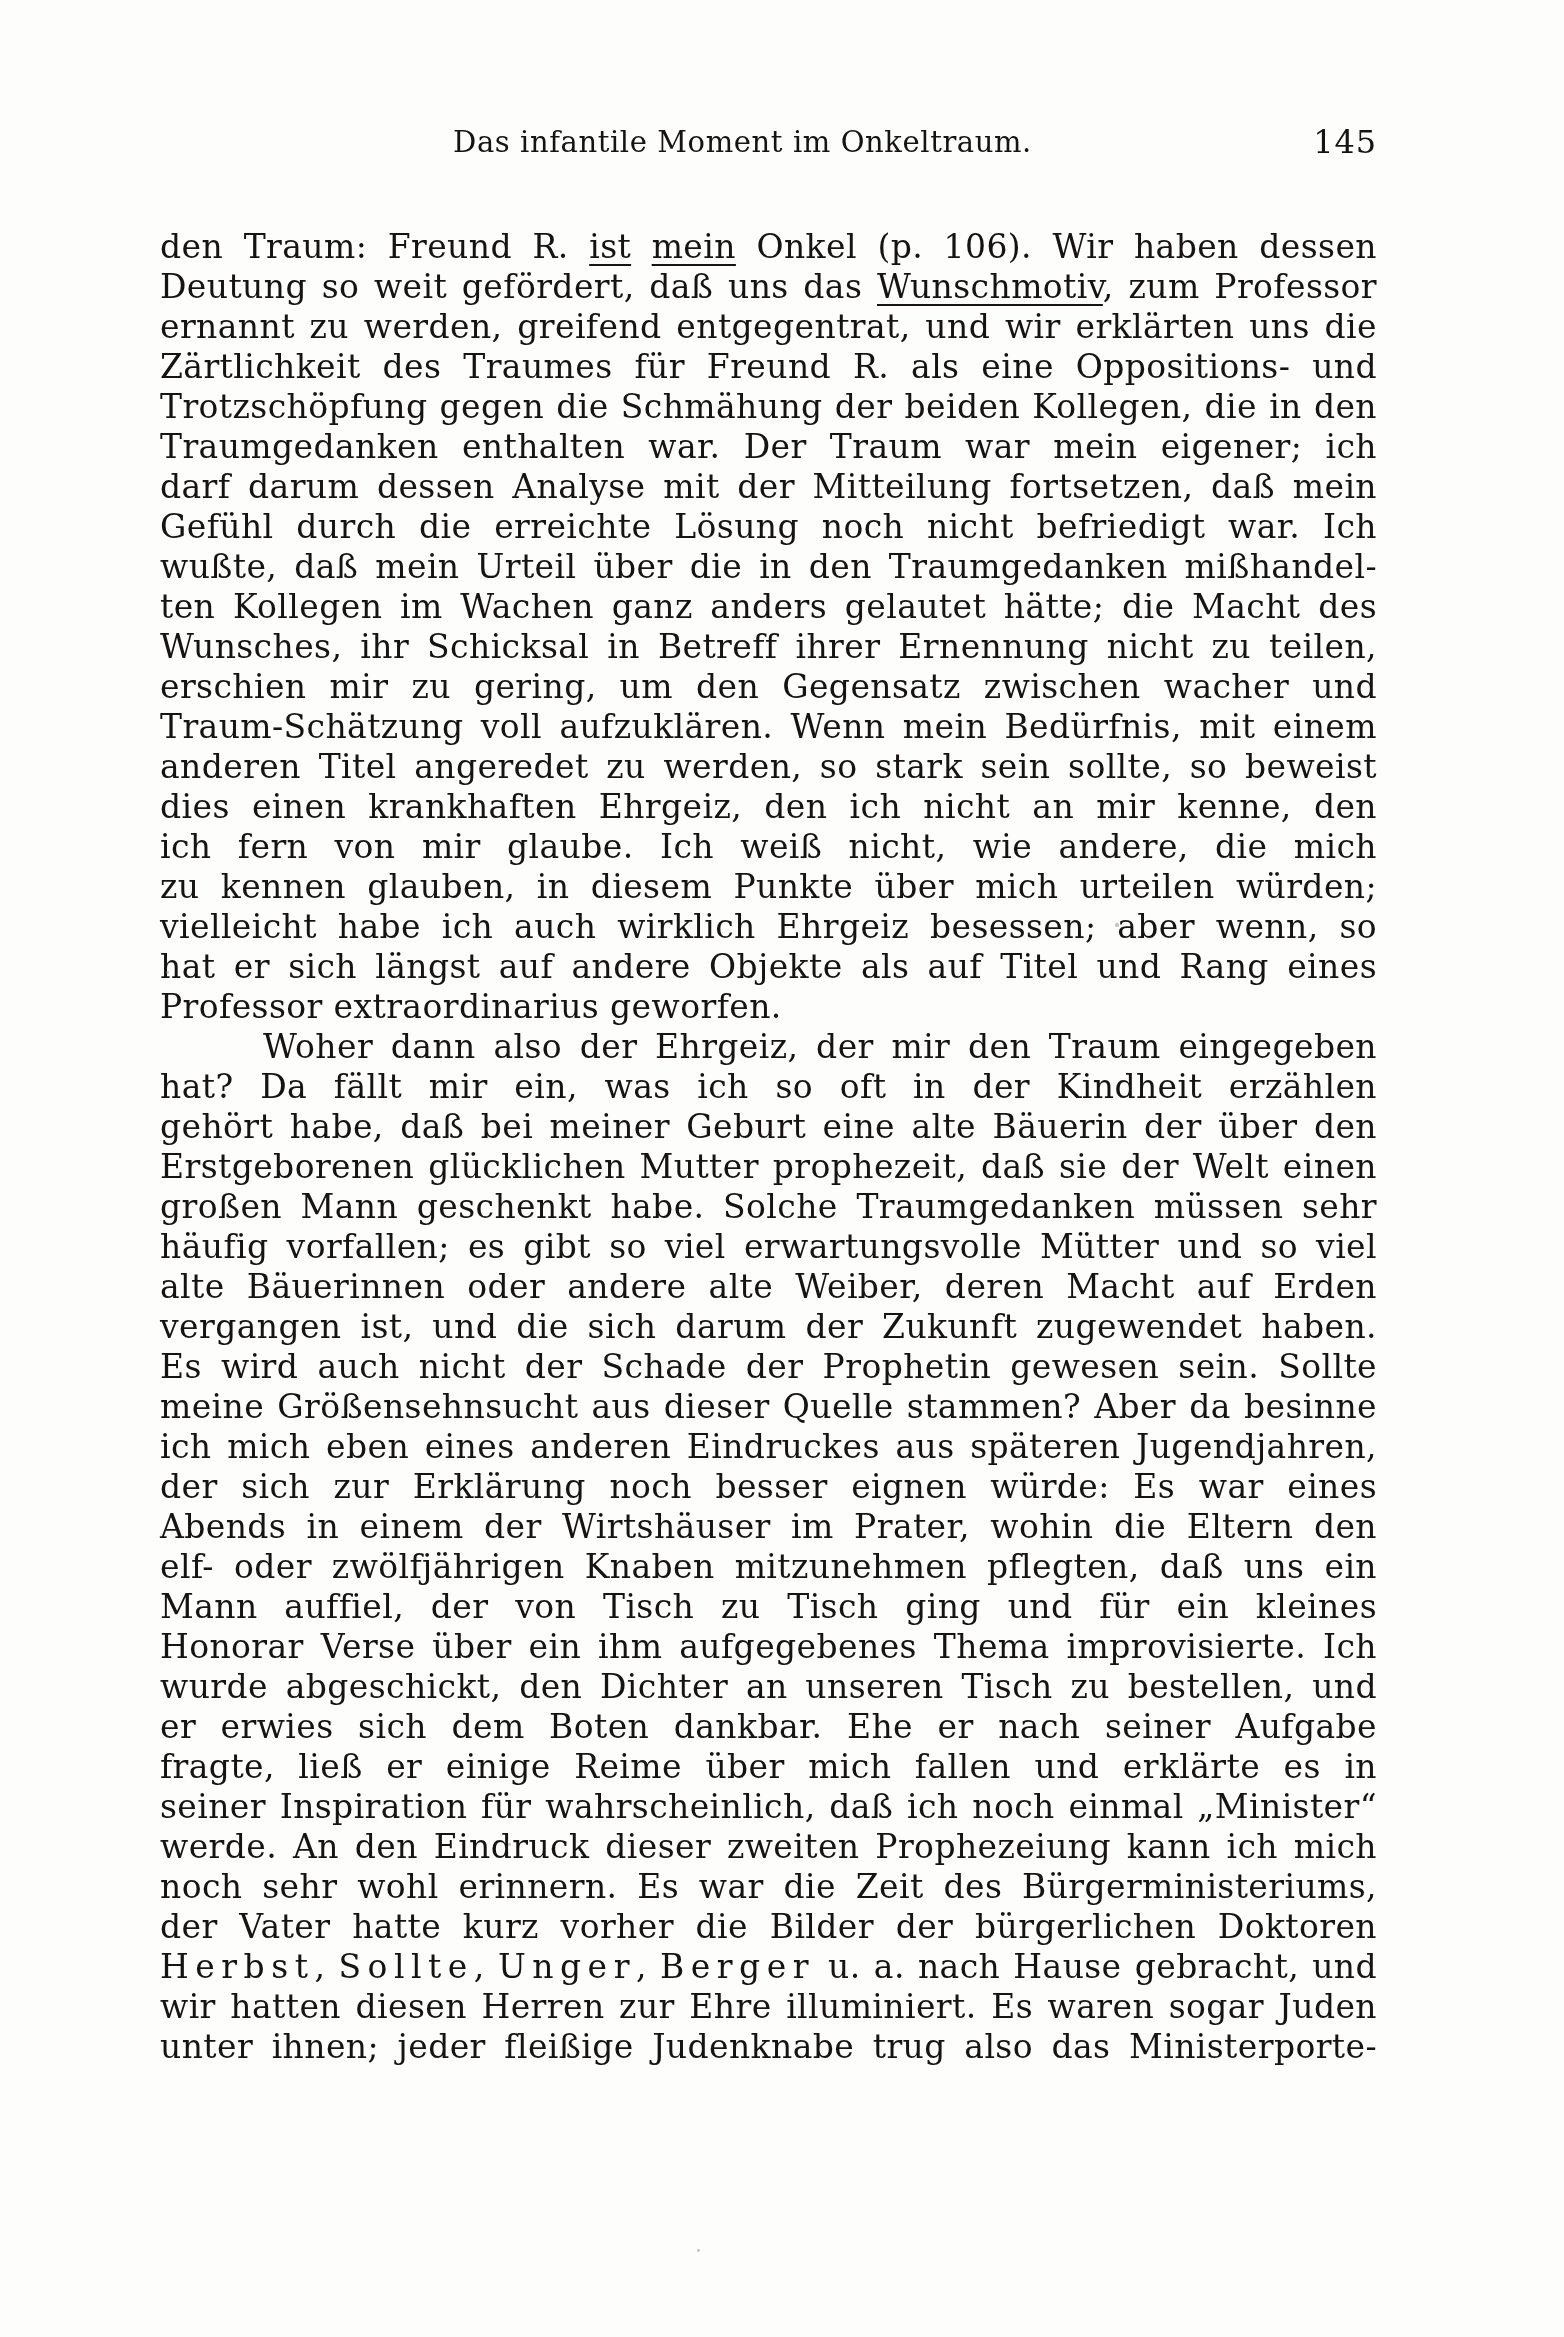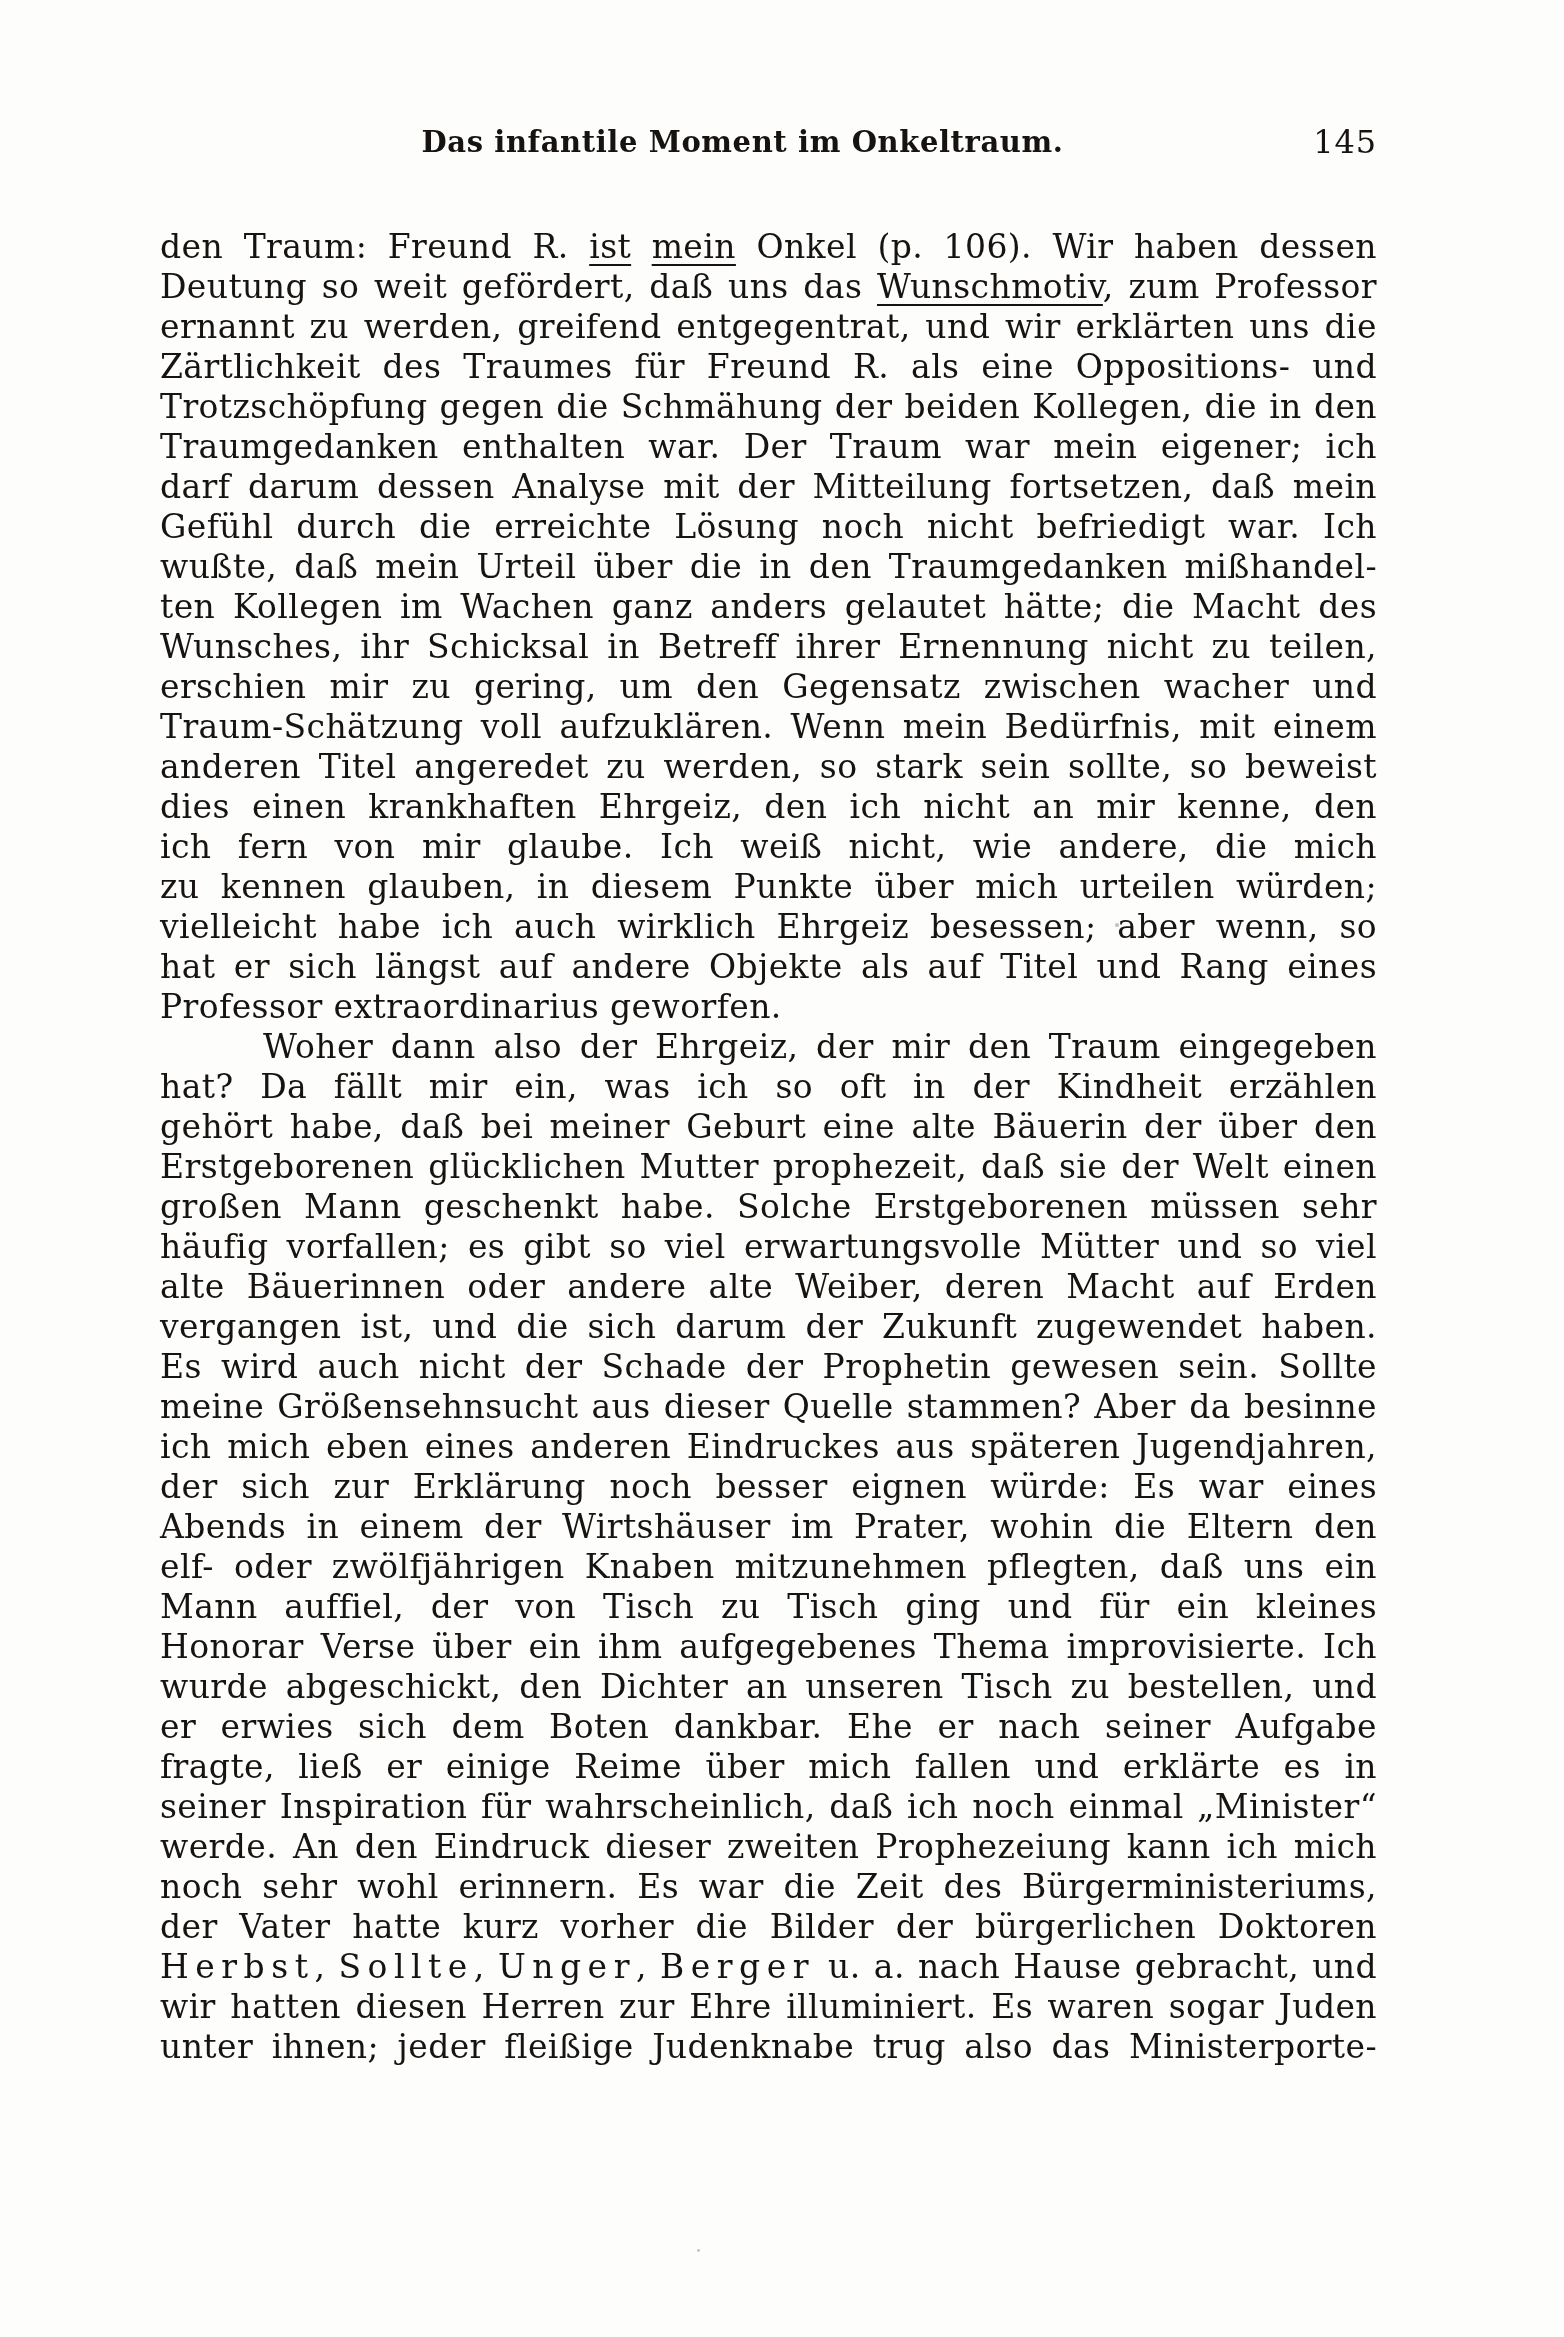"Das infantile Moment im Onkeltraum." .running-title { font-weight: 700 -> 400 }
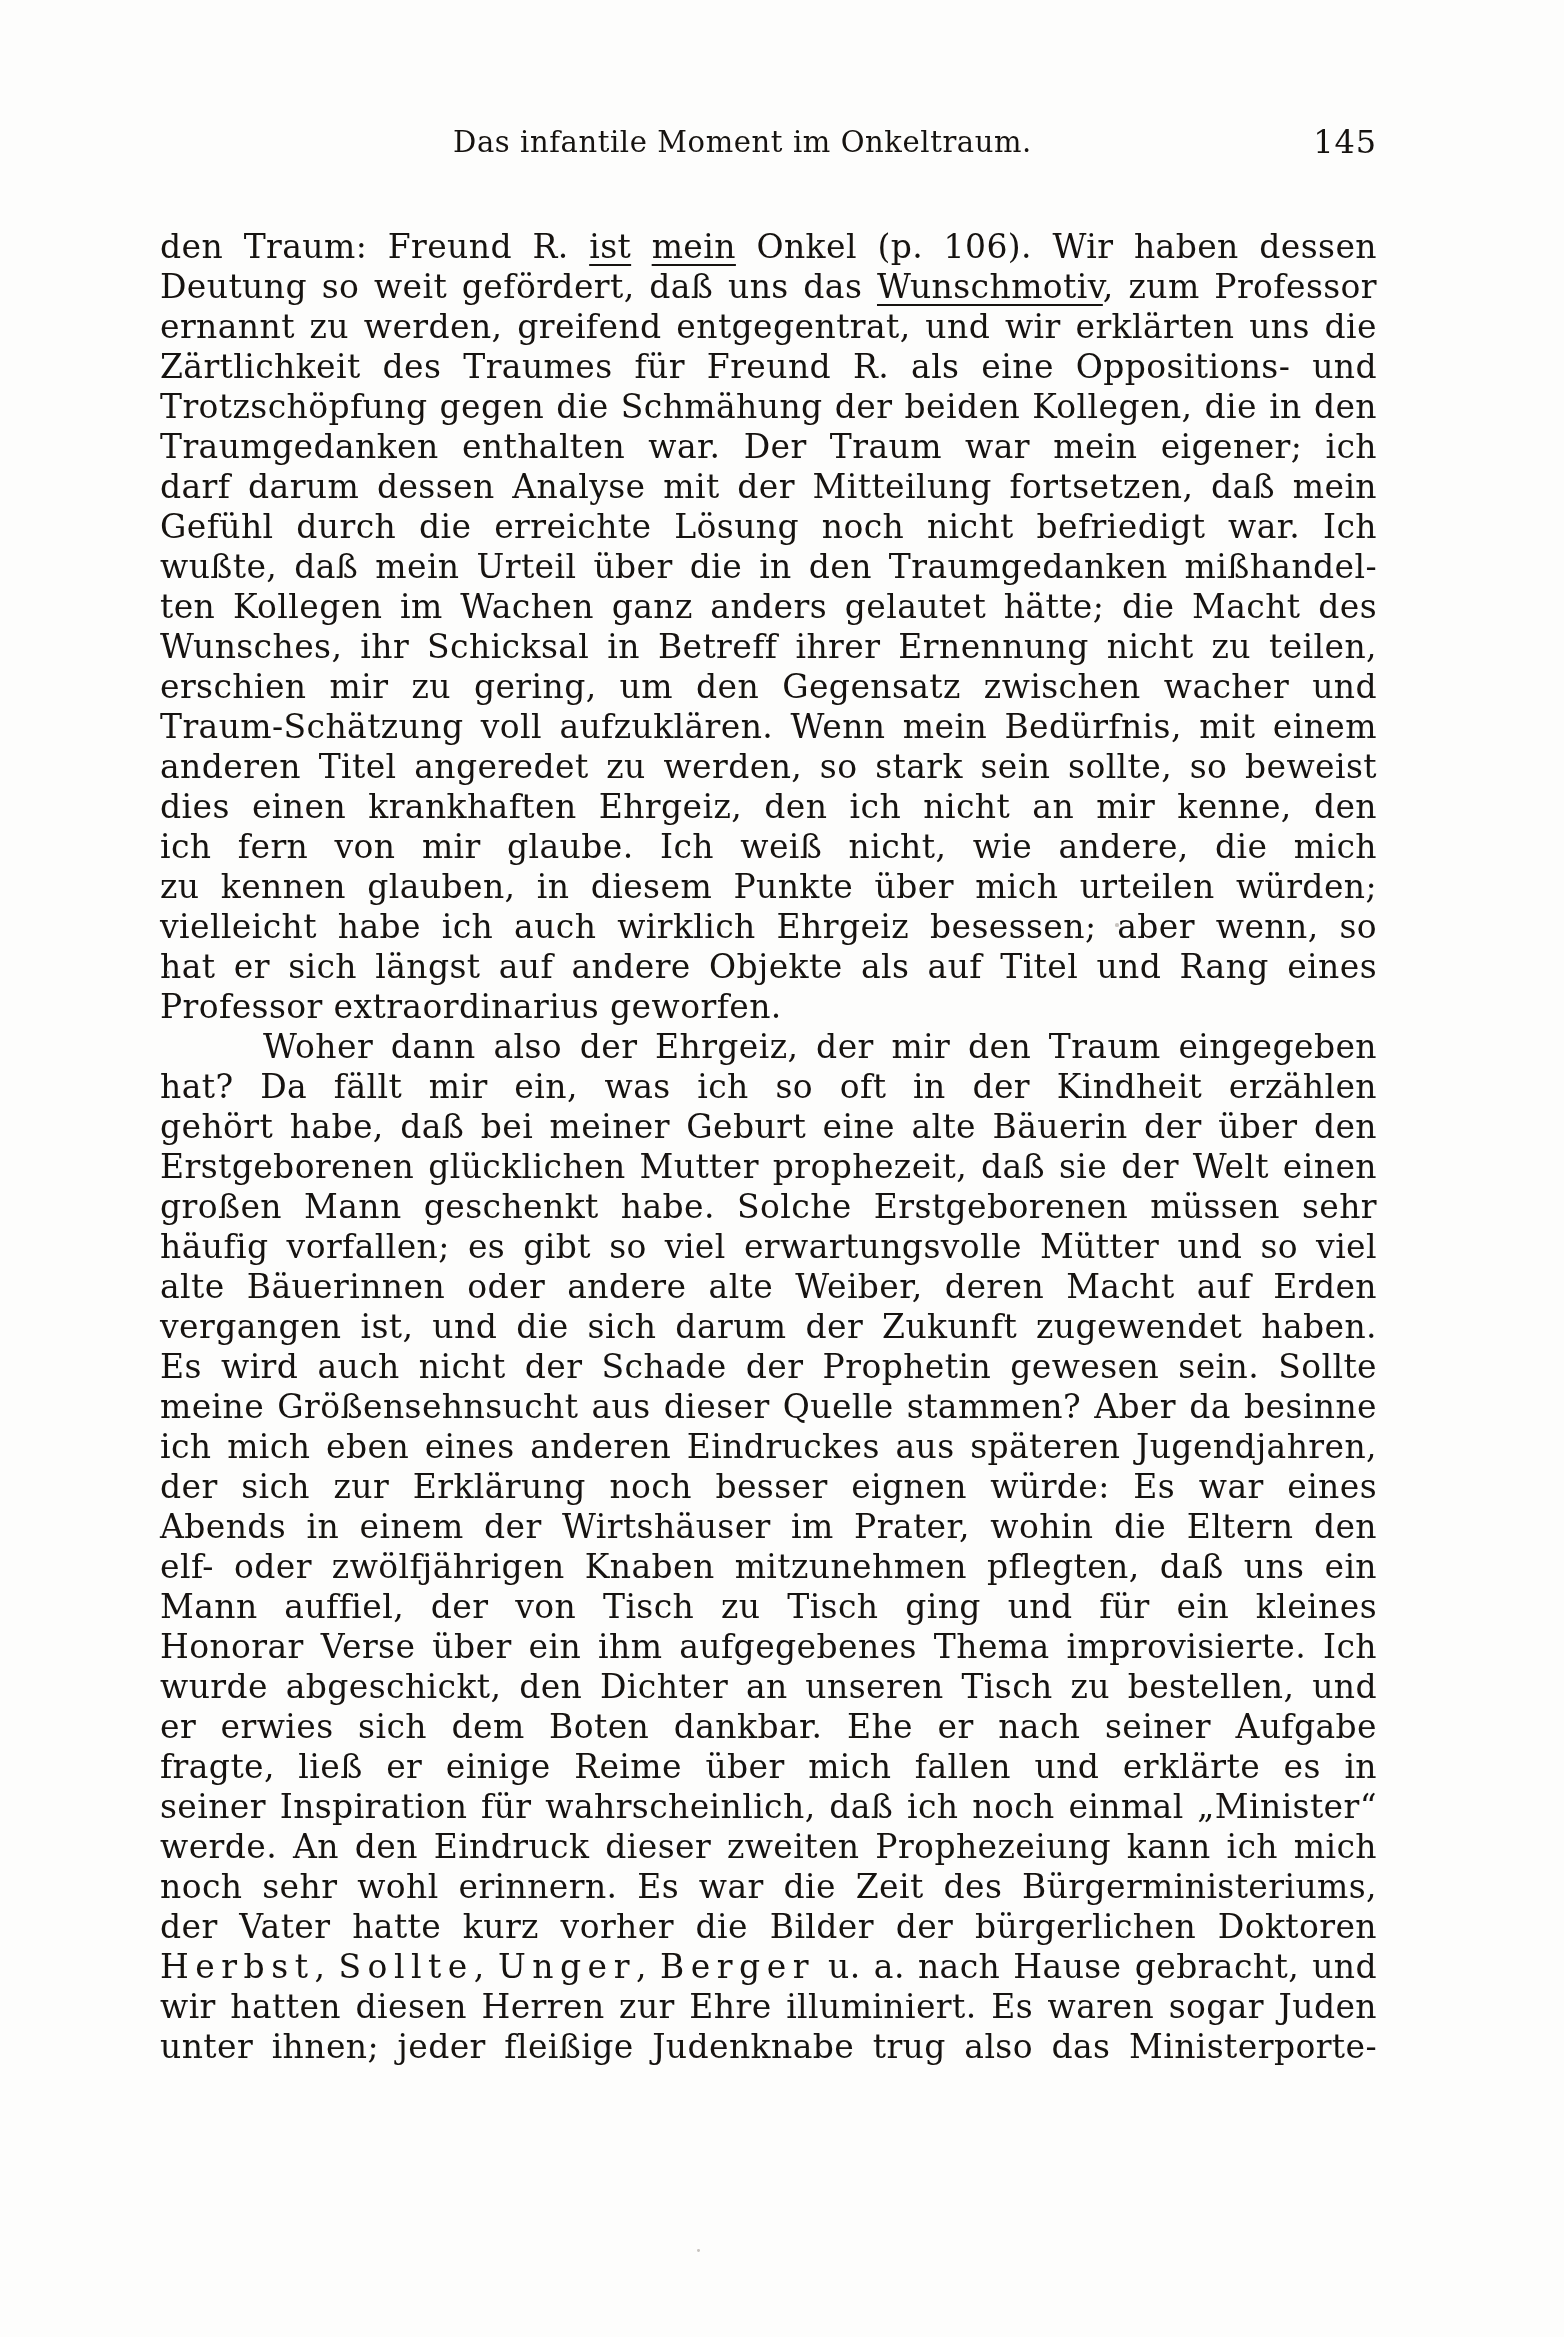"großen Mann geschenkt habe. Solche" div.line { text: Erstgeborenen -> Traumgedanken }
